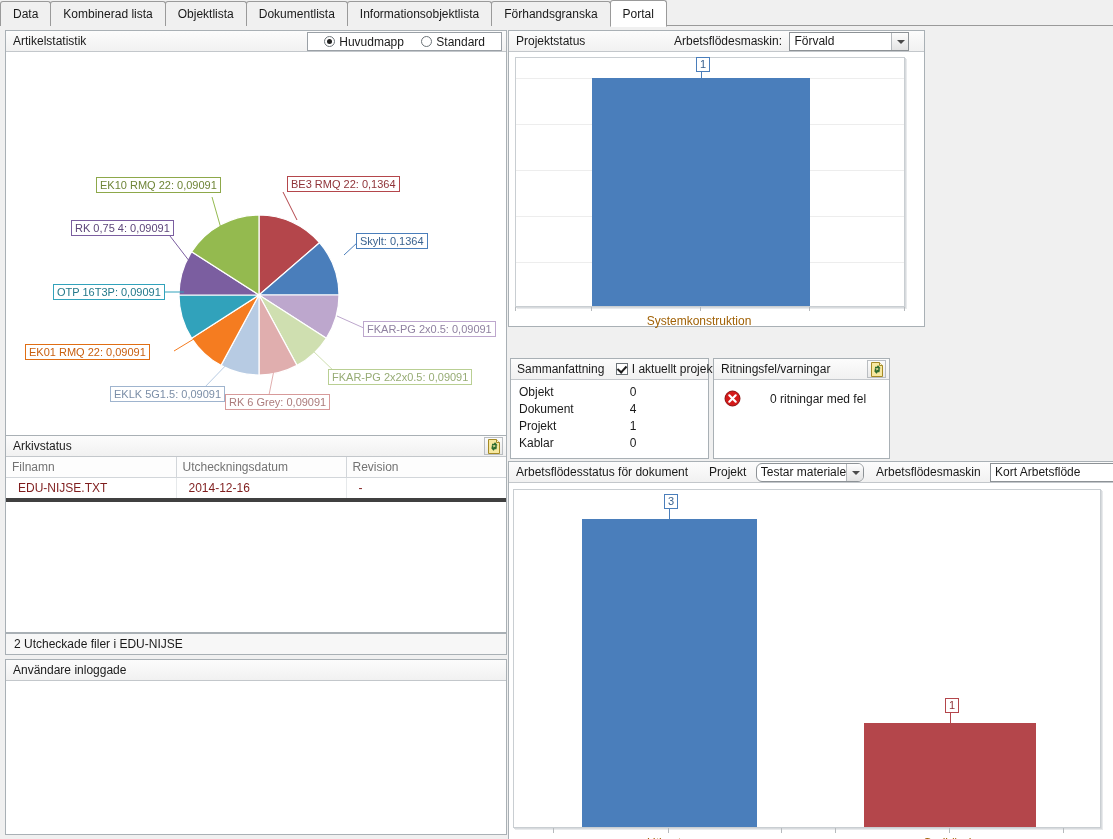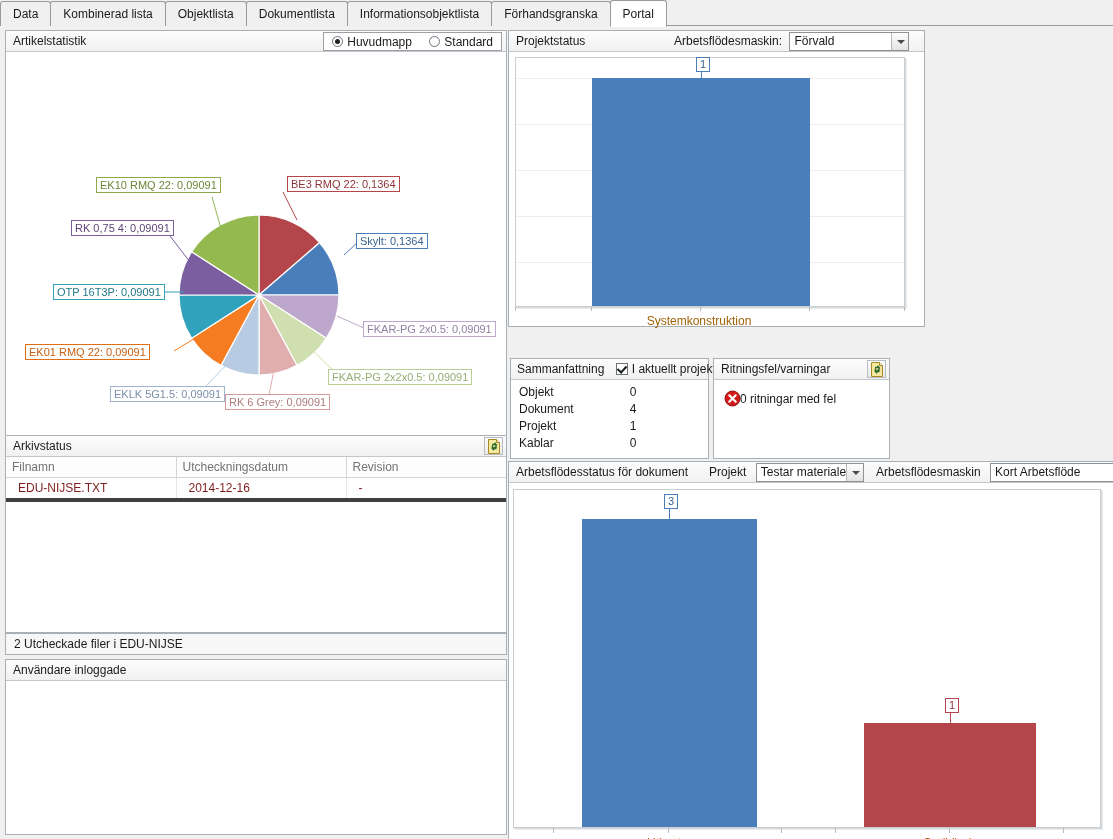"Huvudmapp Standard" .radiobox { padding: 0 8px -> 0 16px }
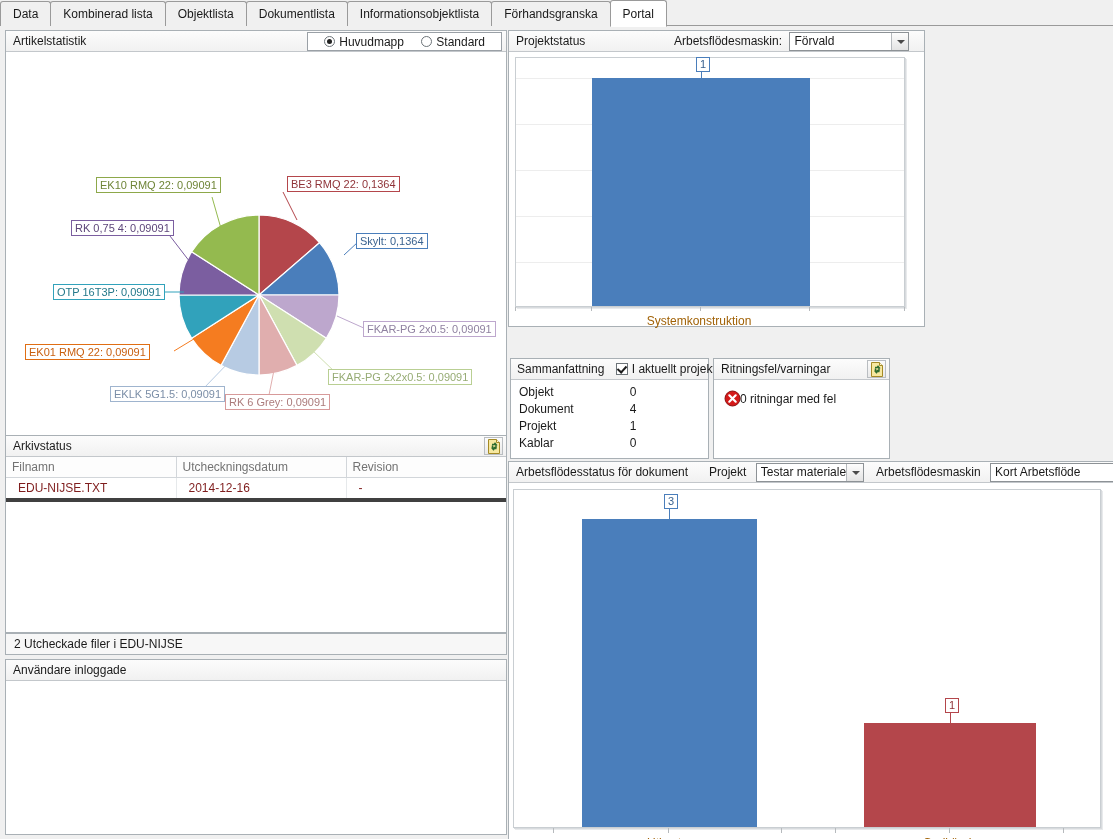"0 ritningar med fel" .issuerow { padding-left: 26px -> 56px }
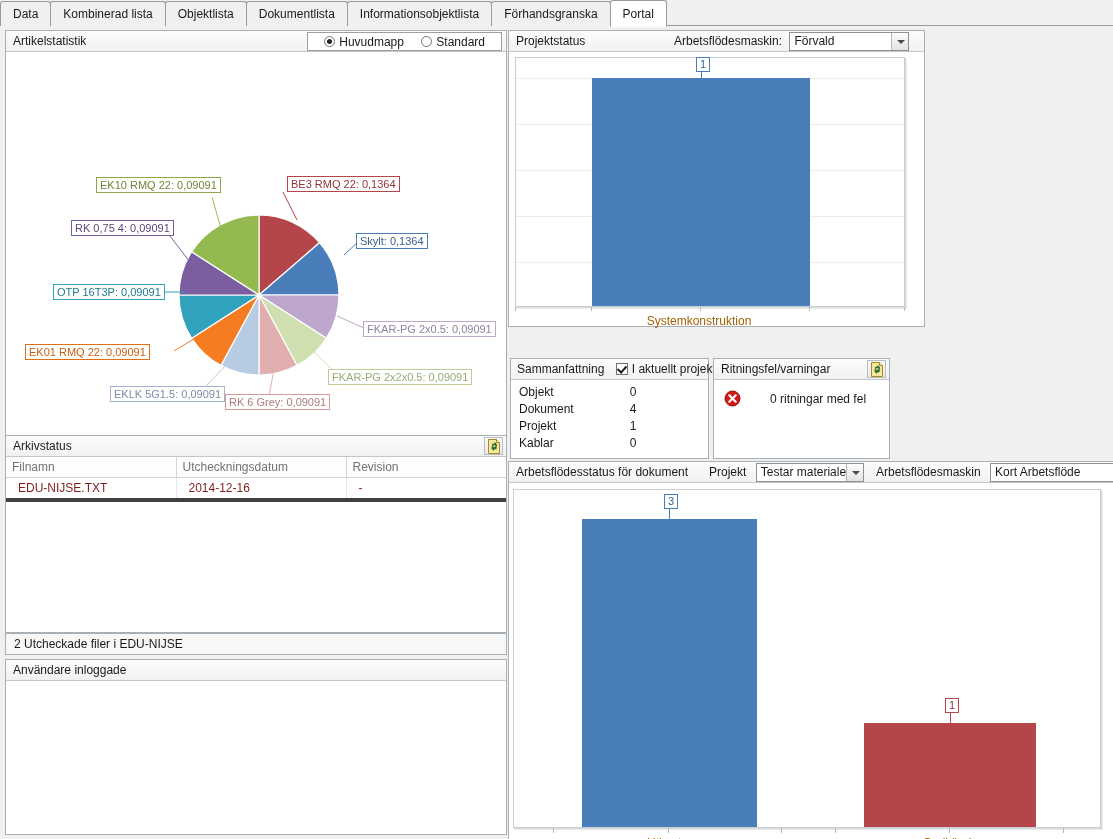"Testar materiale" span.combo { border-radius: none -> 6px }
